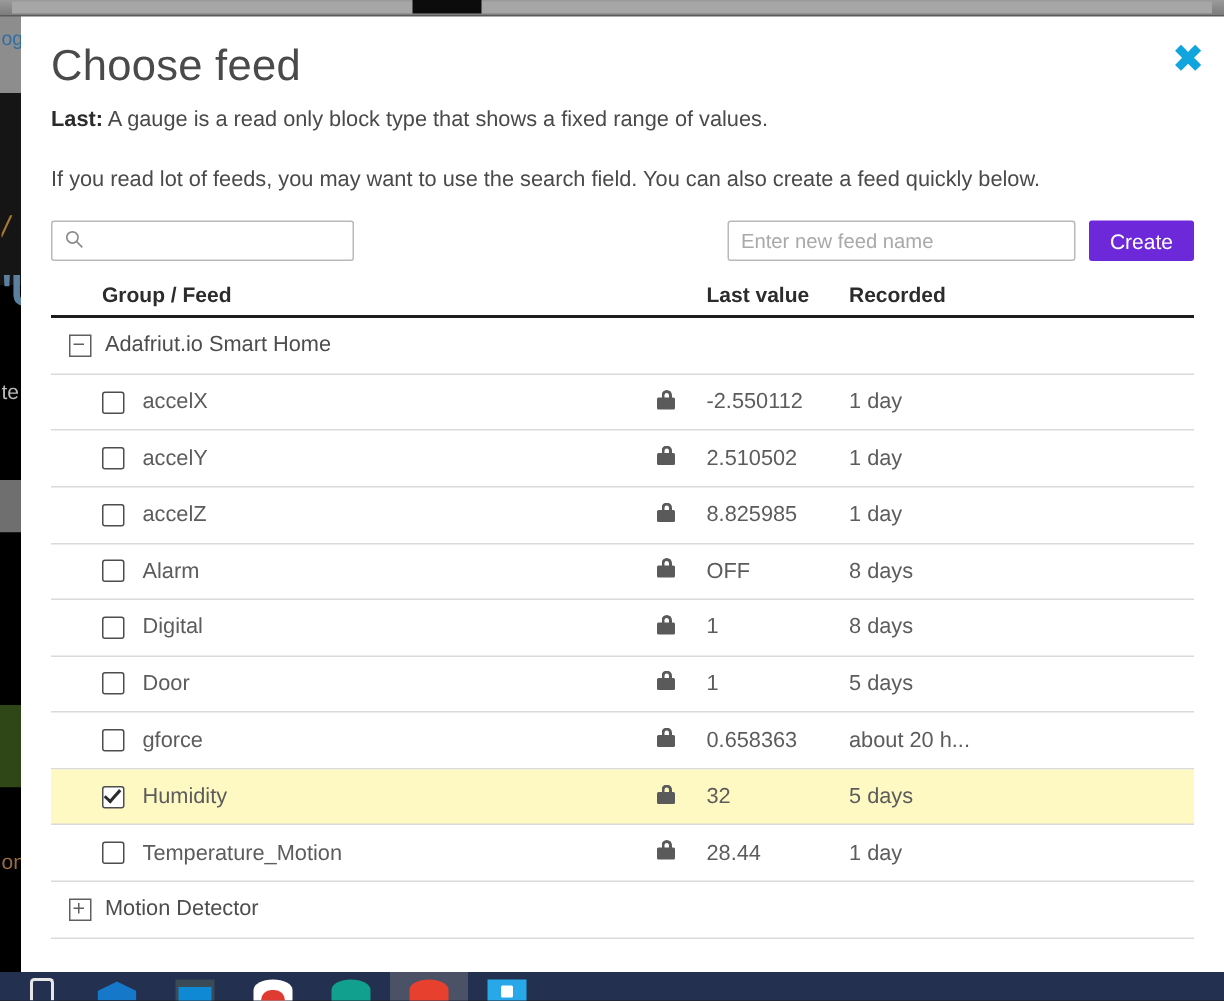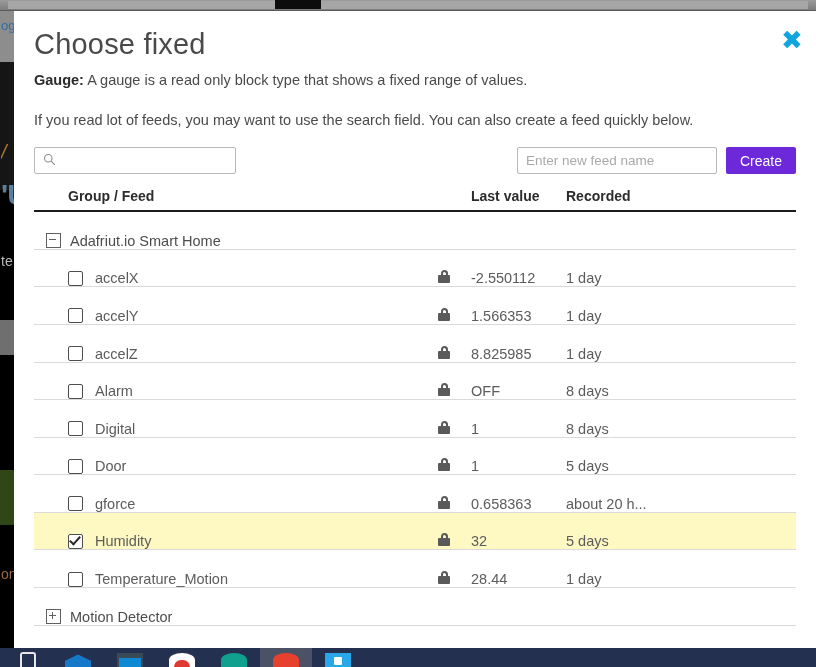"Choose fixed" h1 { text: fixed -> feed }
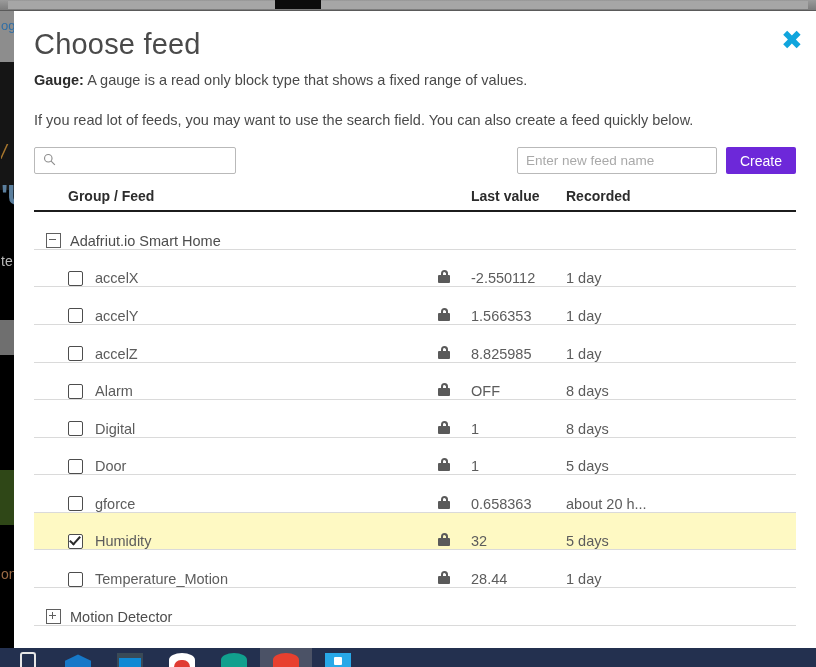"Gauge:" b { text: Gauge -> Last }
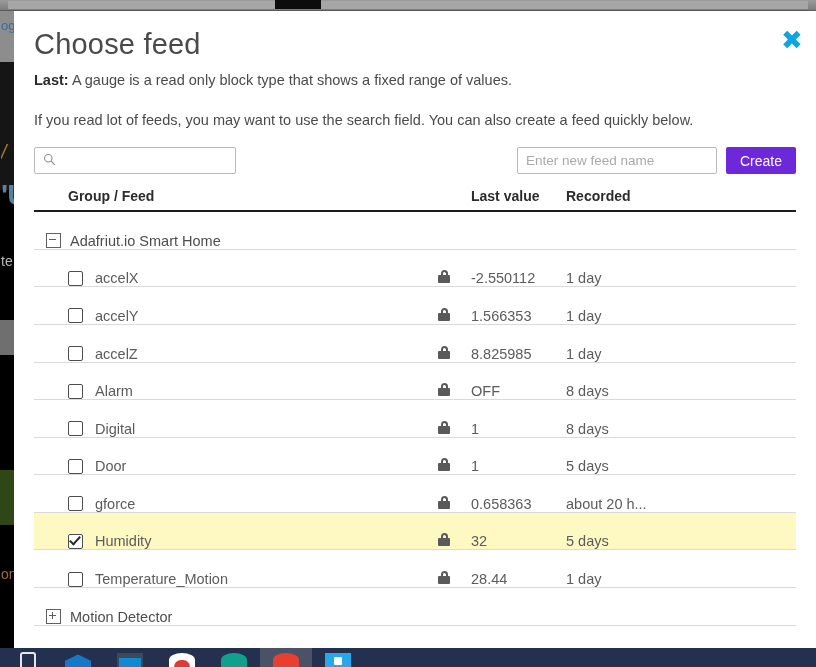"Enter new feed name" #new-feed-input { width: 200px -> 232px }
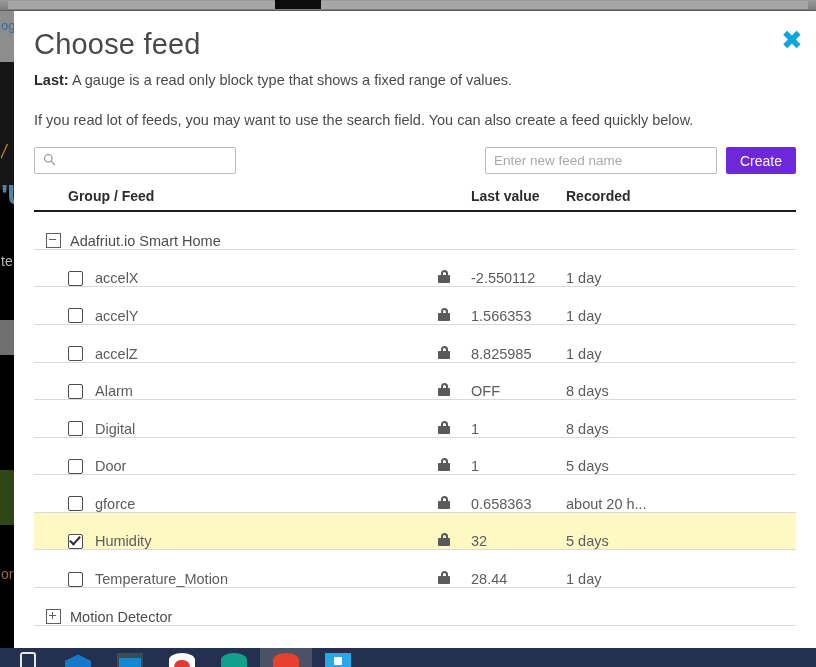"Adafriut.io Smart Home" .row { align-items: flex-end -> center }
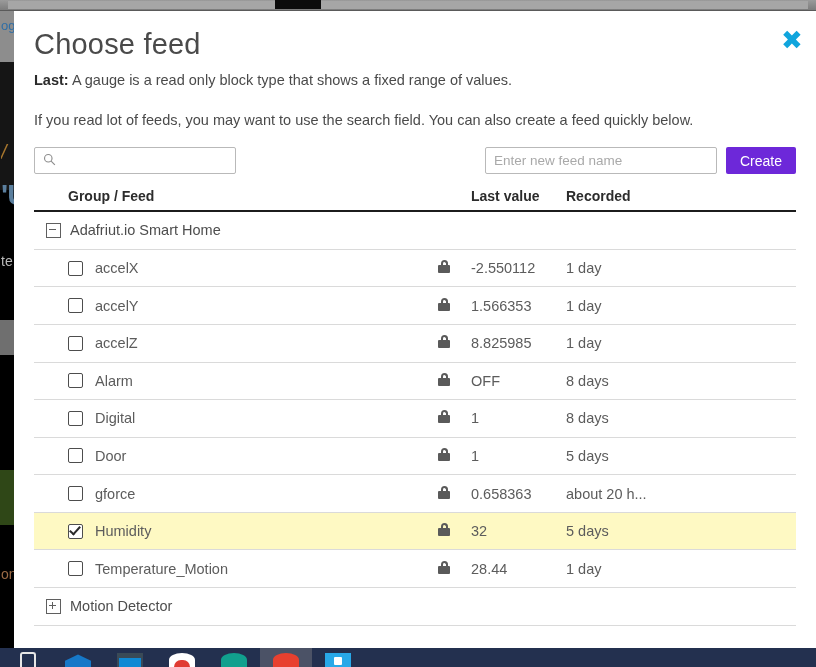"1.566353" div.col-value { text: 1.566353 -> 2.510502 }
